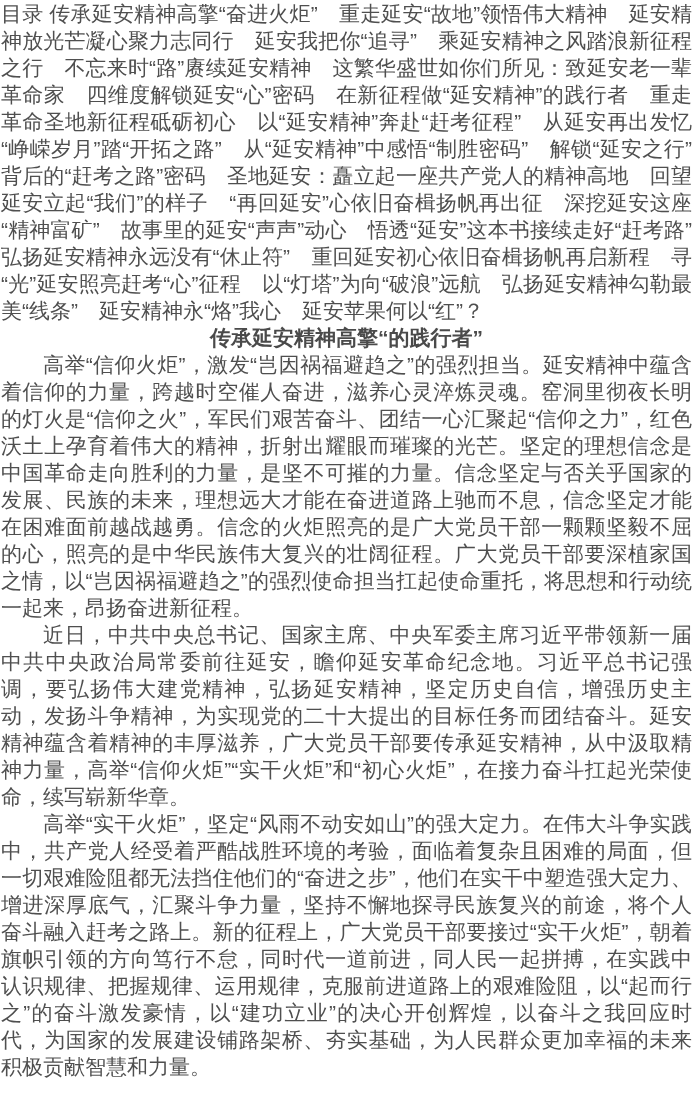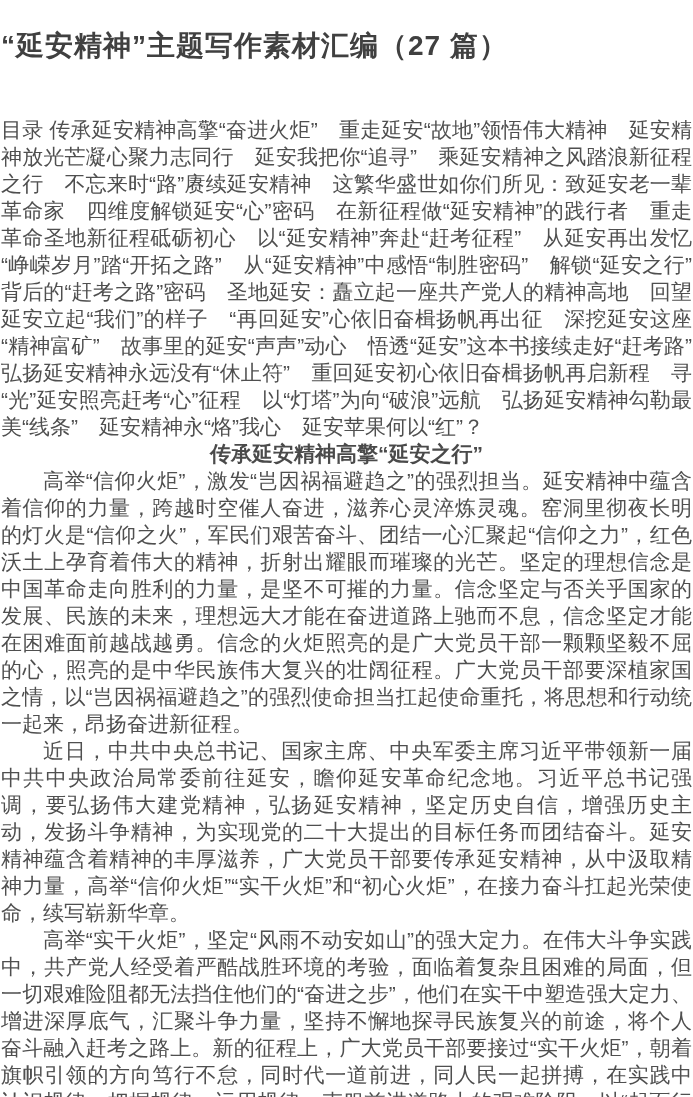"“延安精神”主题写作素材汇编（27 篇）" h1.doc-title { html: <h1>“延安精神”主题写作素材汇编（27 篇）</h1> -> none }
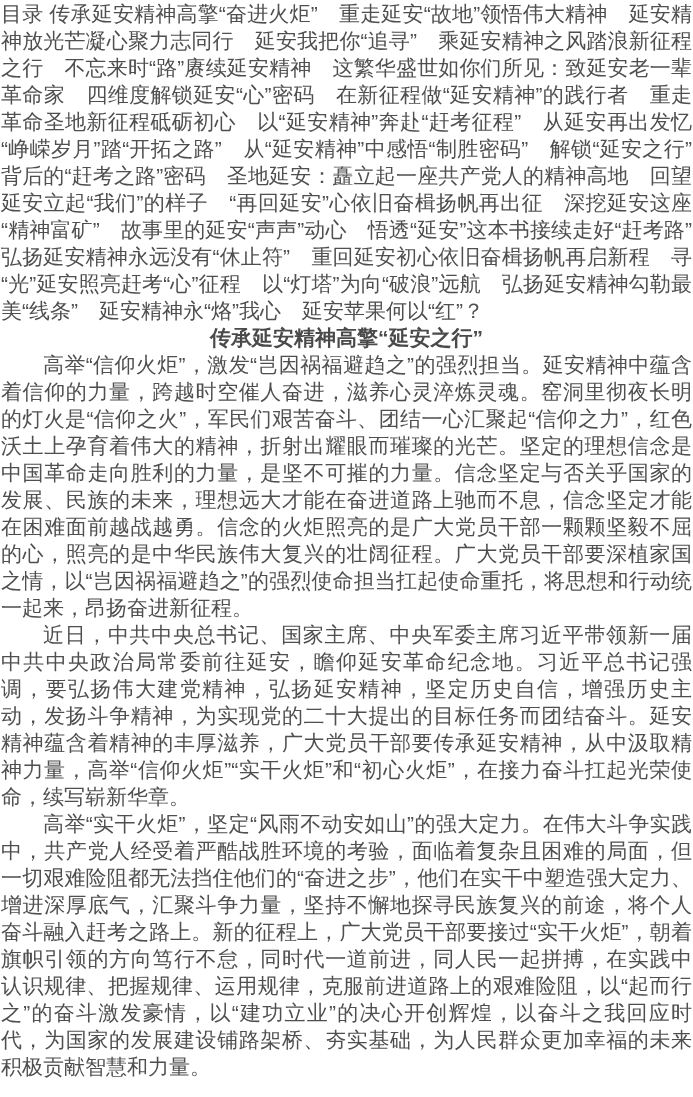"传承延安精神高擎“延安之行”" h2.section-heading { text: 延安之行 -> 的践行者 }
